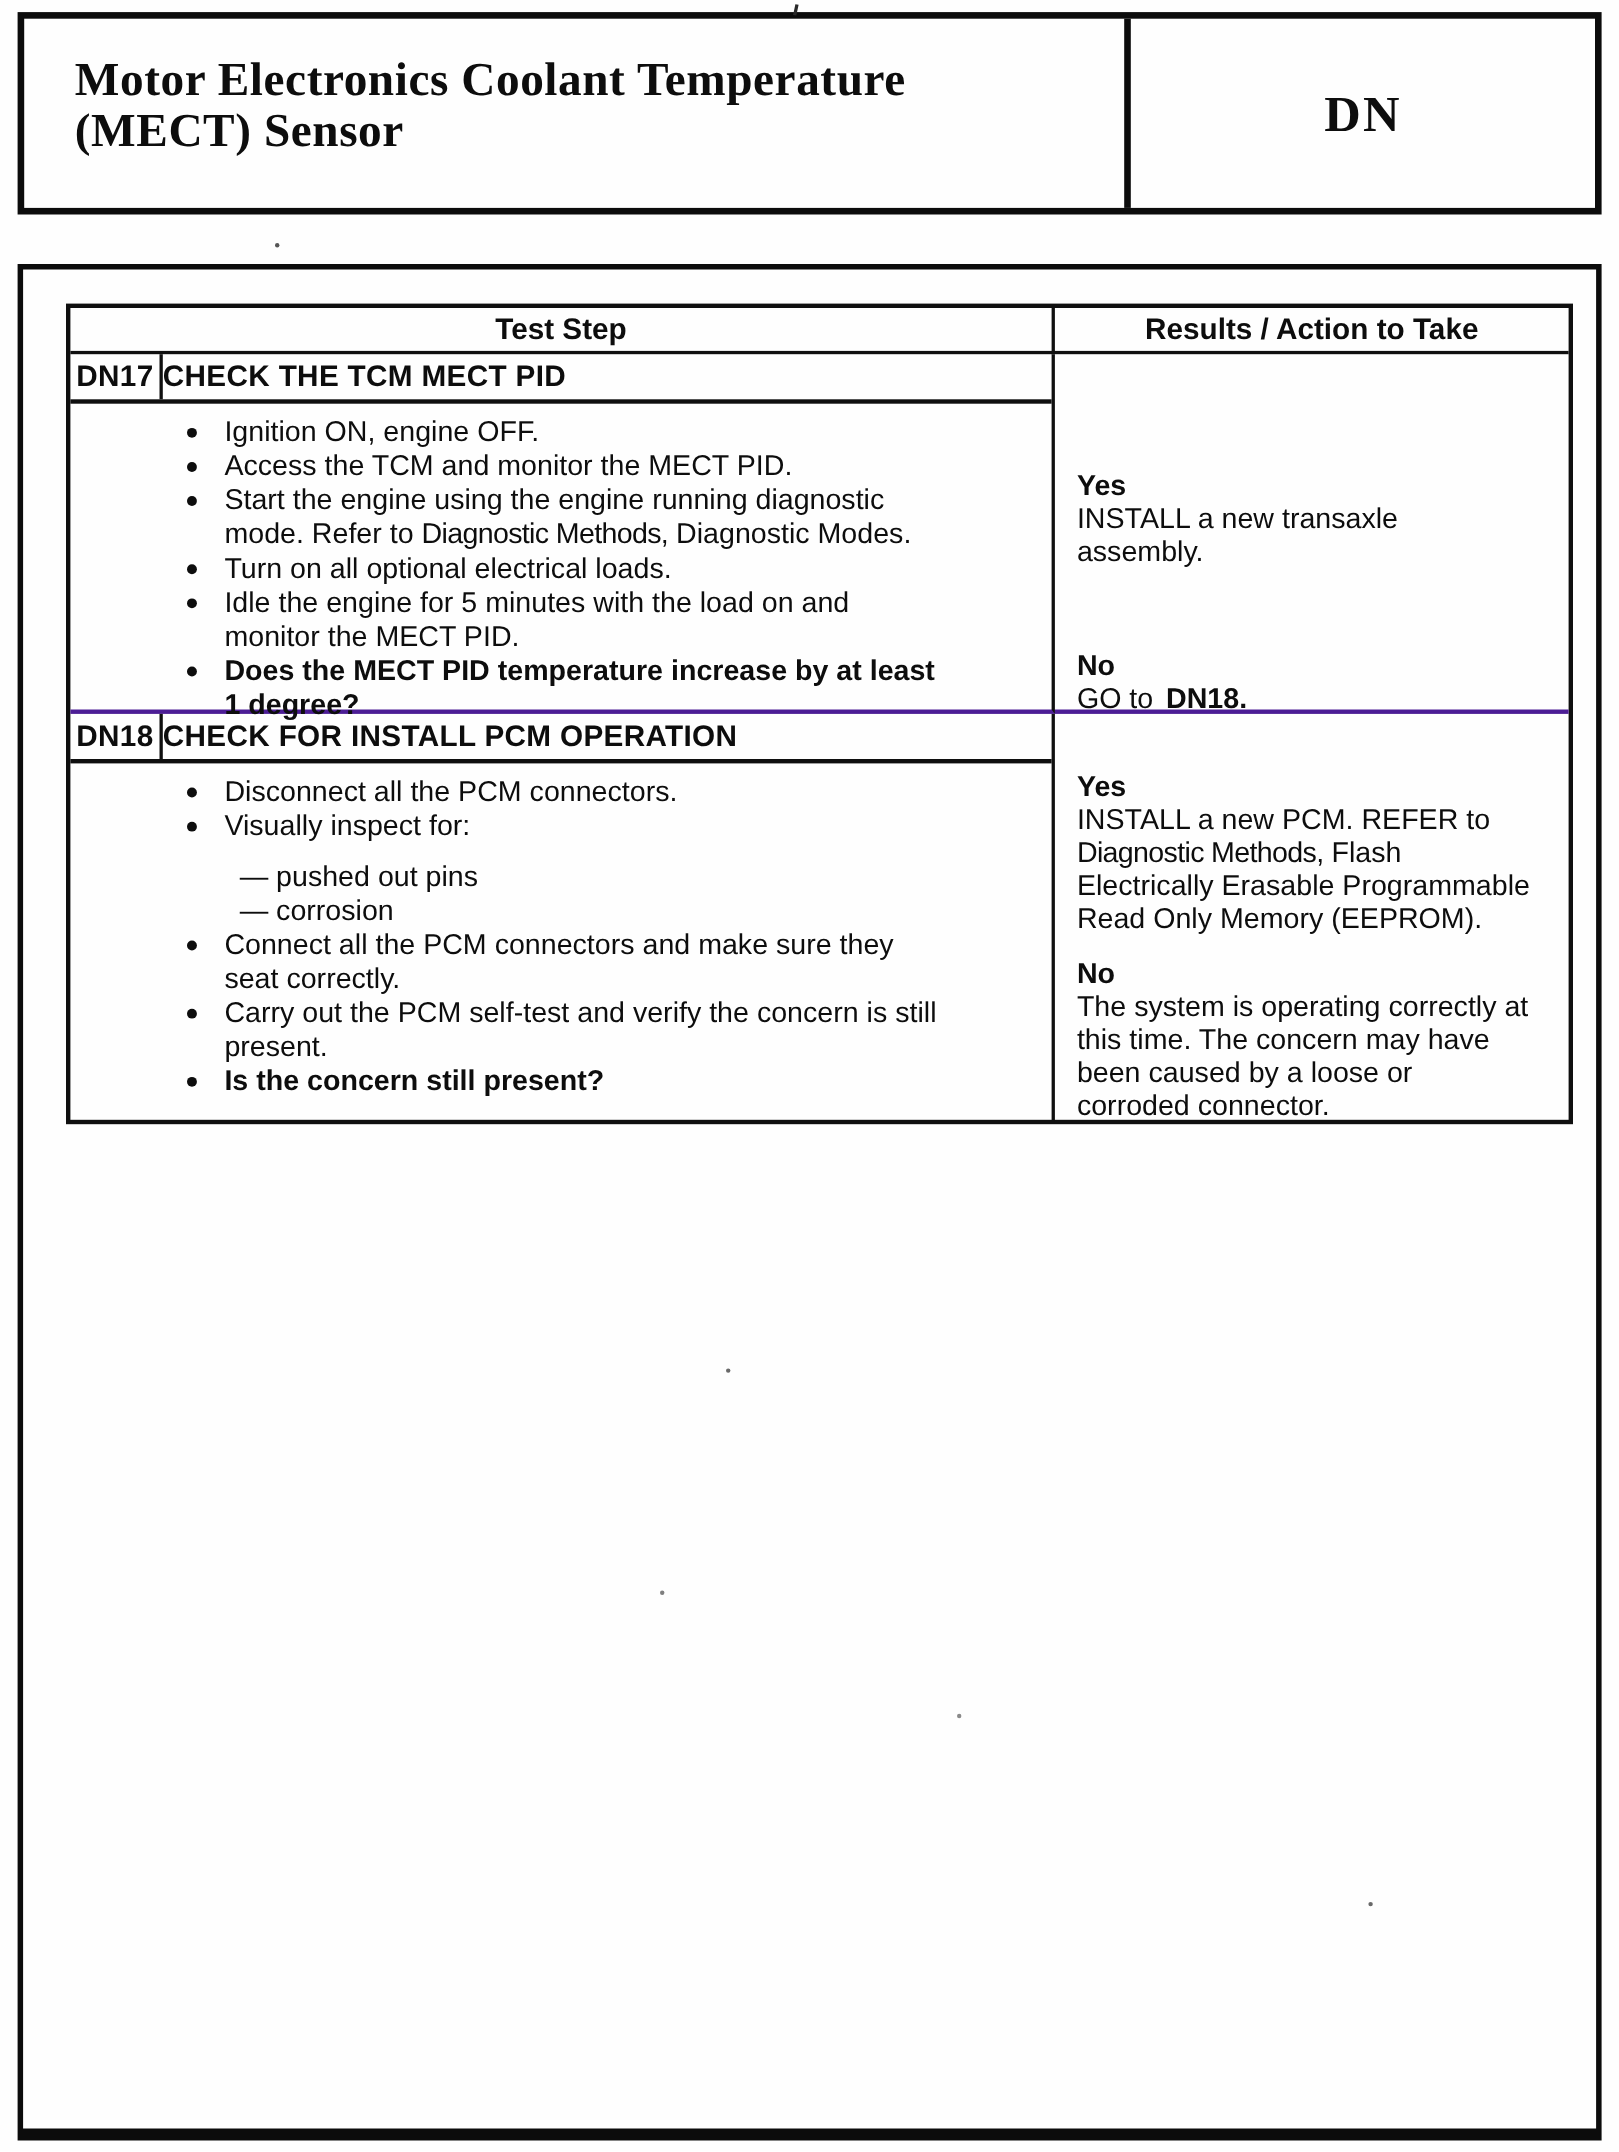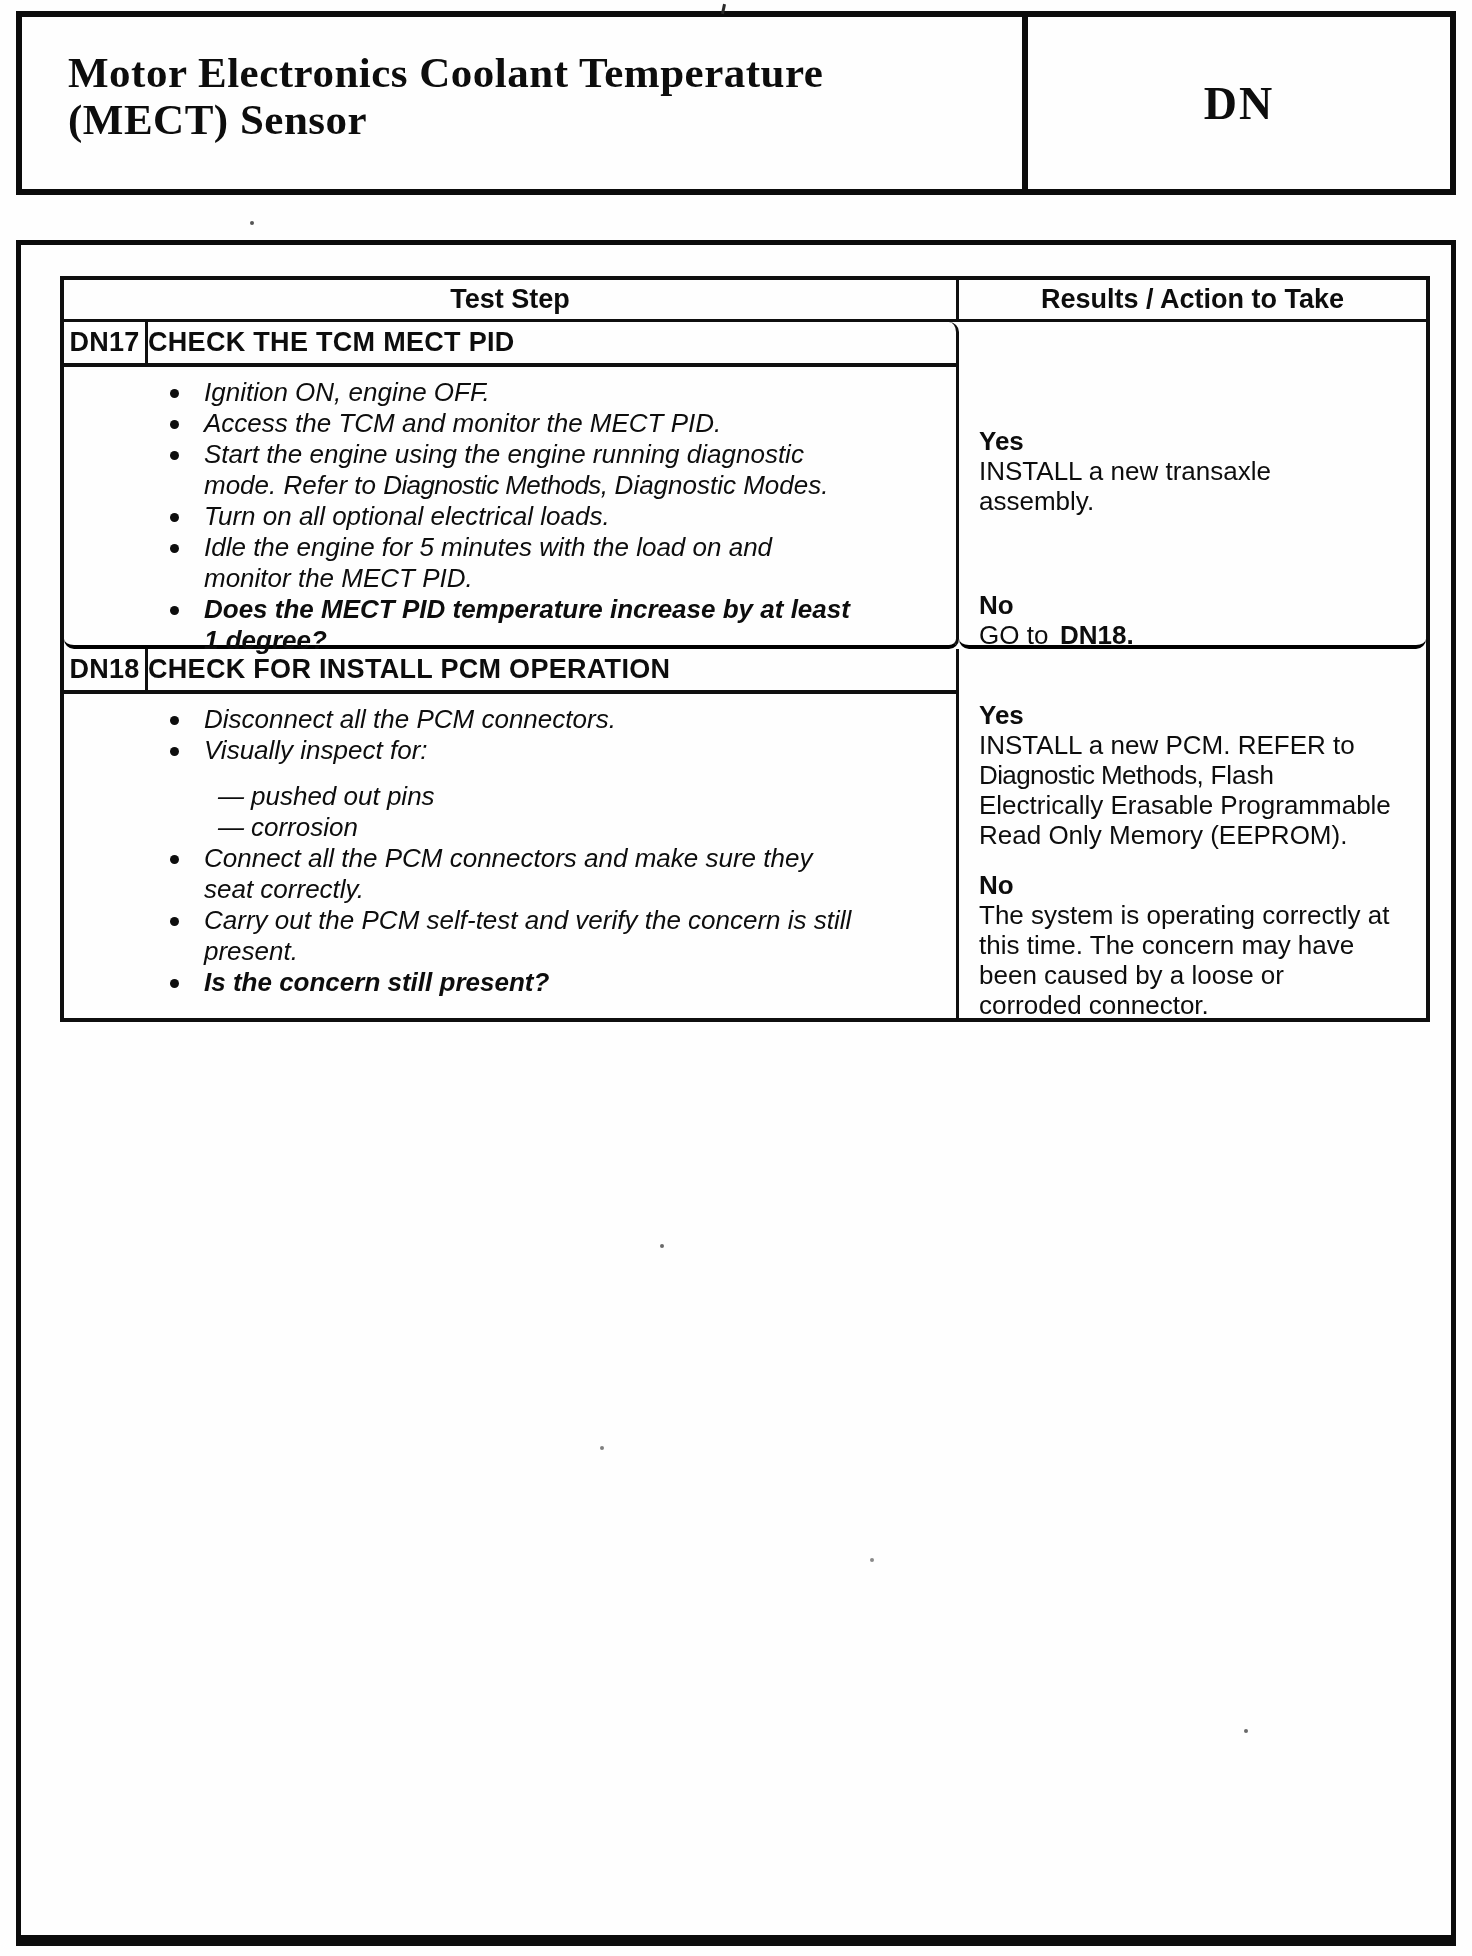"DN17" .band-divider { border-bottom: 4px solid #000000 -> 4px solid #4c1d95; border-radius: 10px -> none }
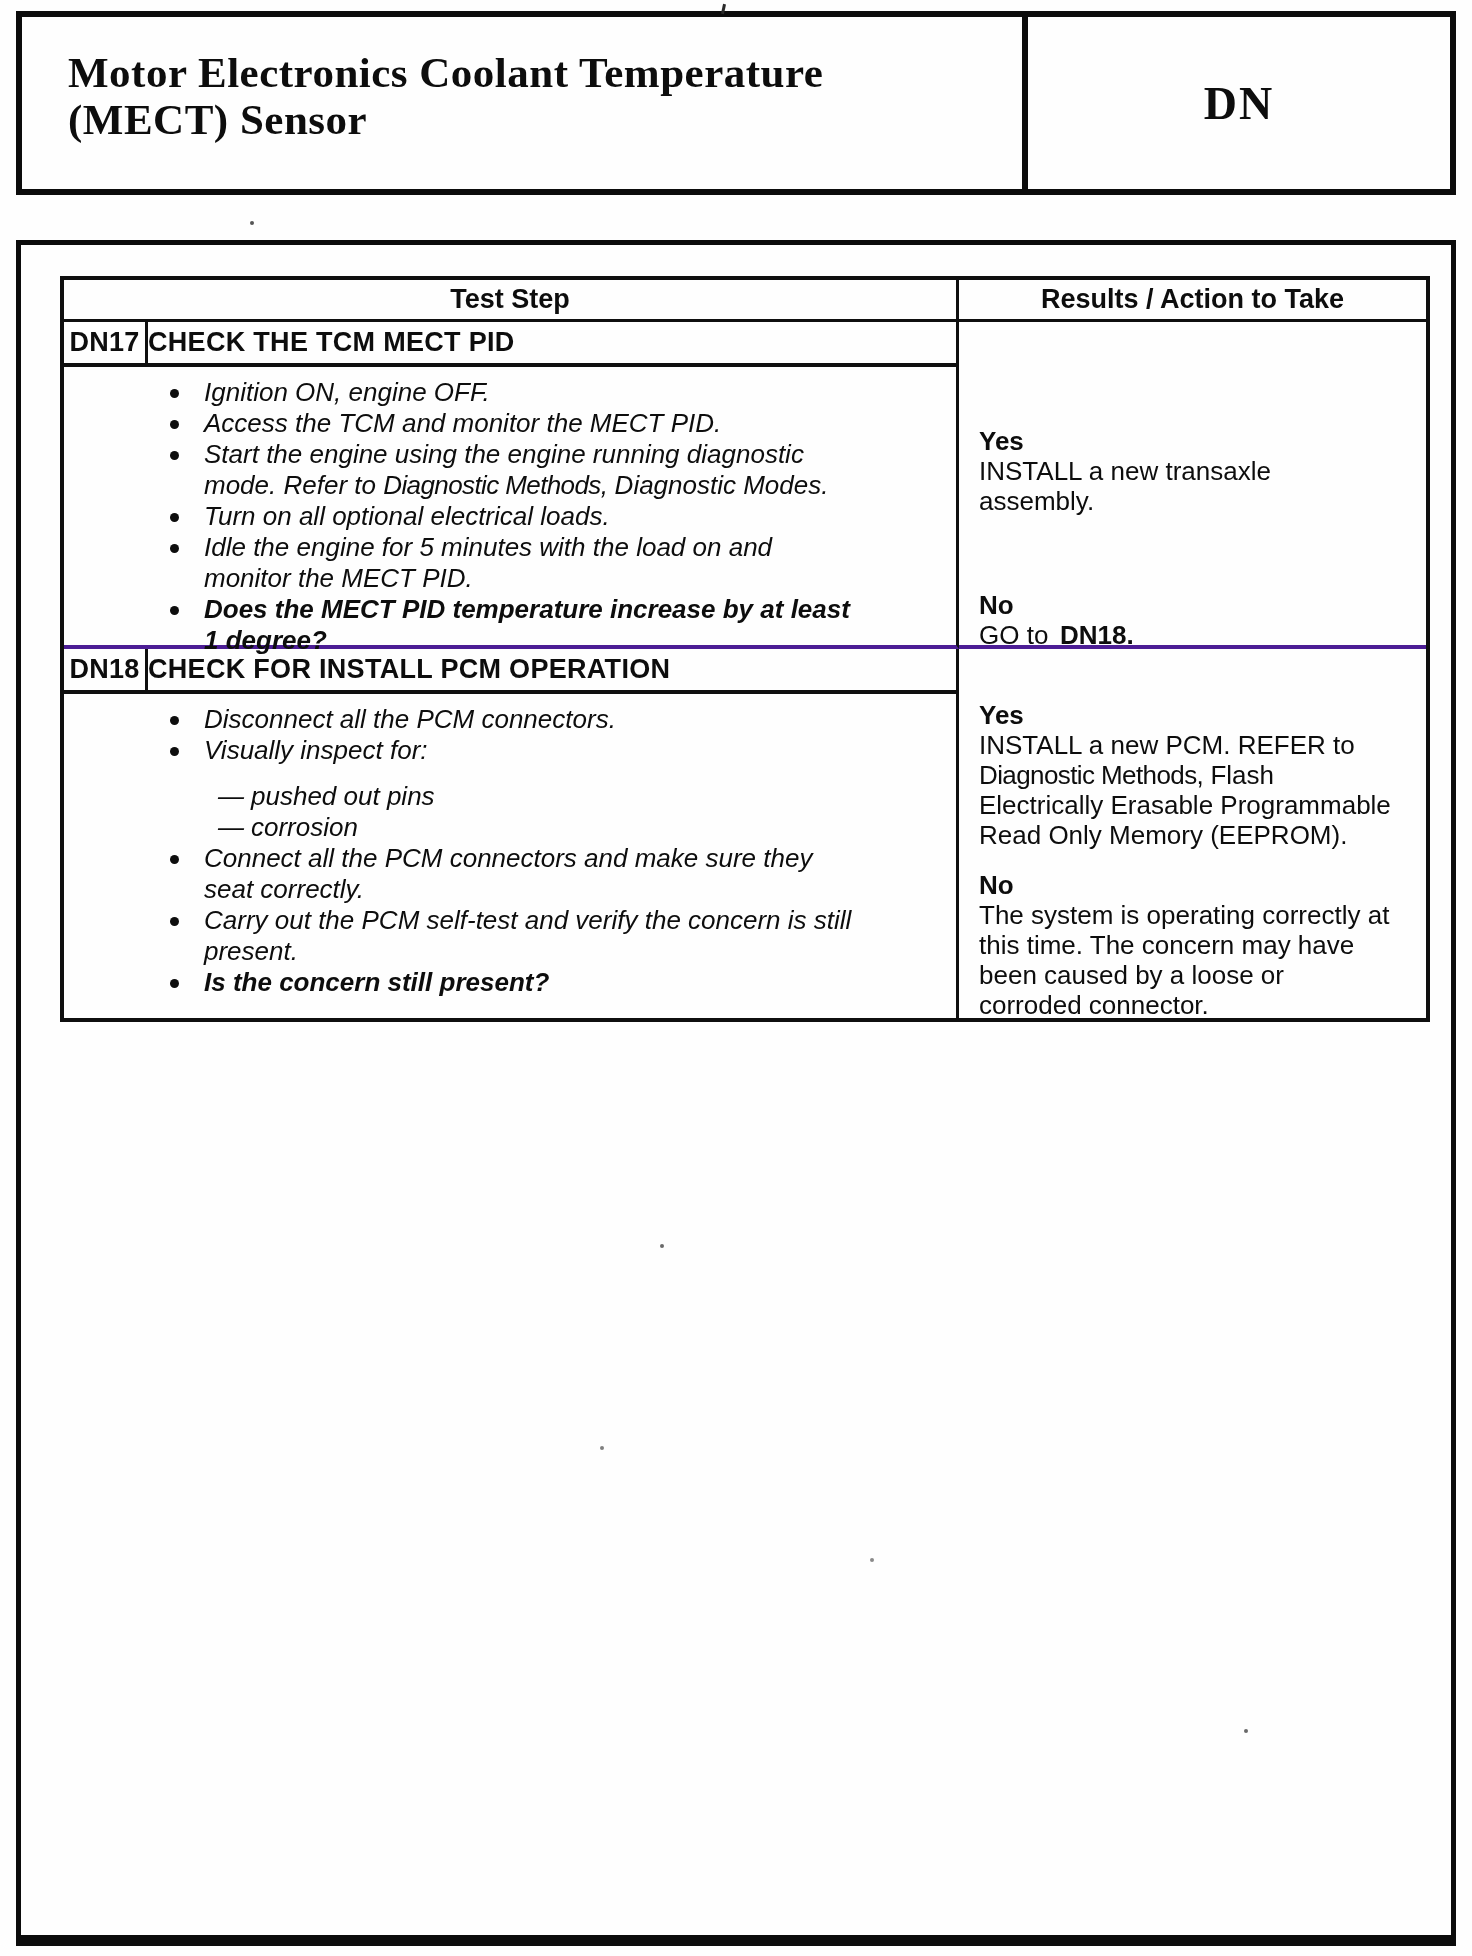"Ignition ON, engine OFF." ul.bullets li { font-style: italic -> none }
